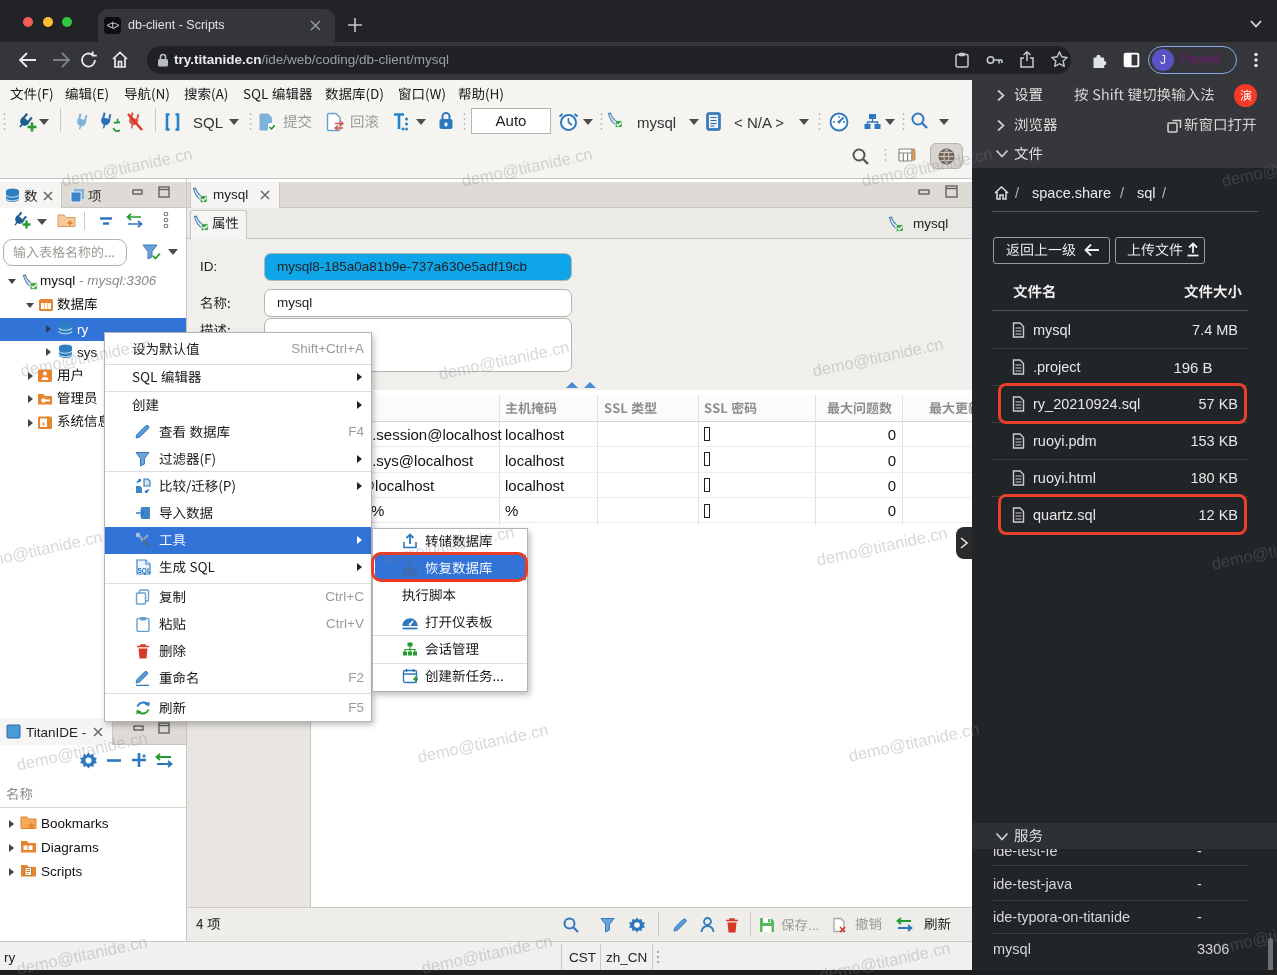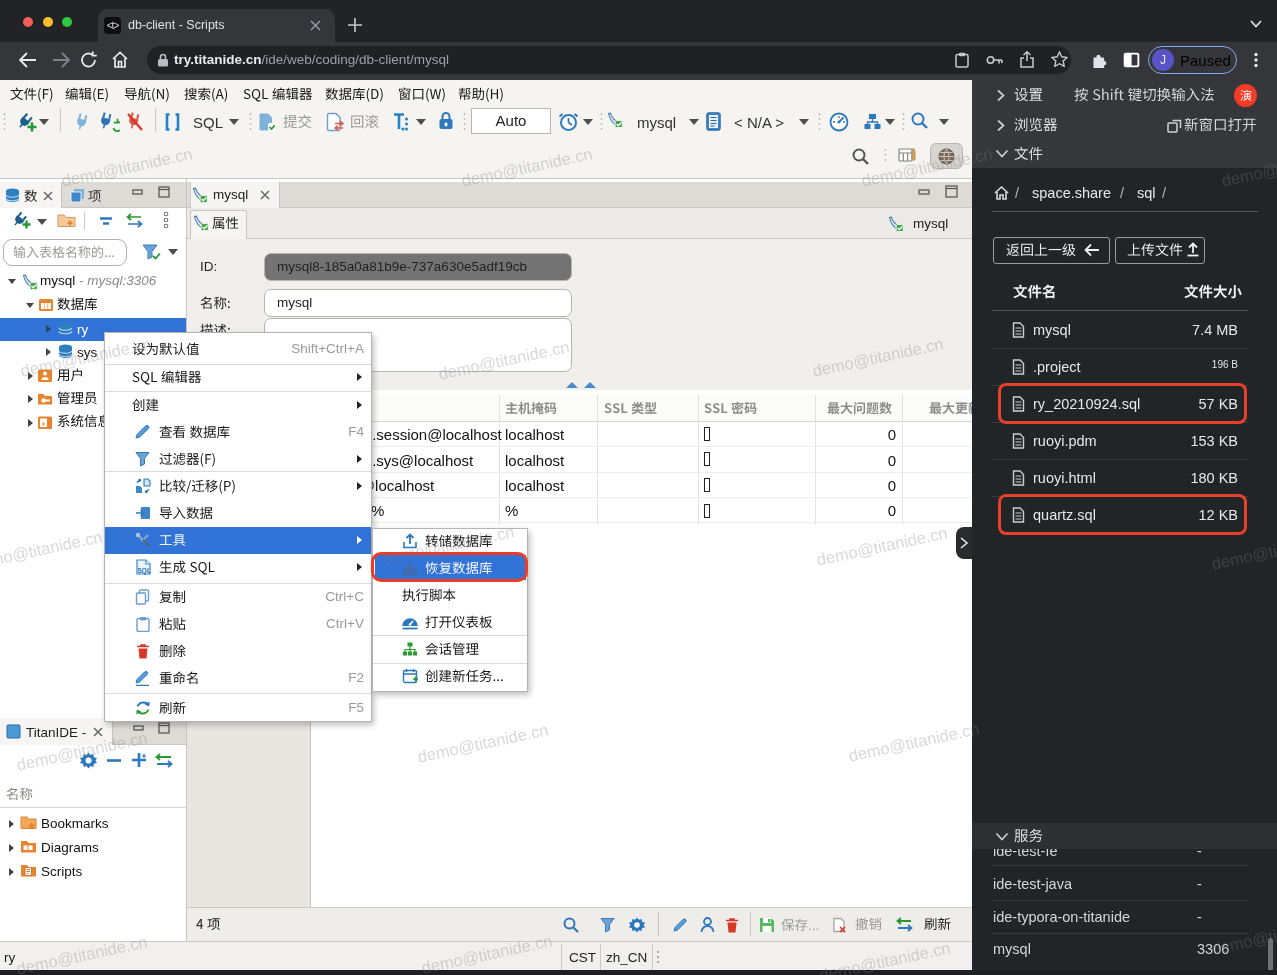"Paused" div.ab { color: #000000 -> #701a75; font-size: 15px -> 12px }
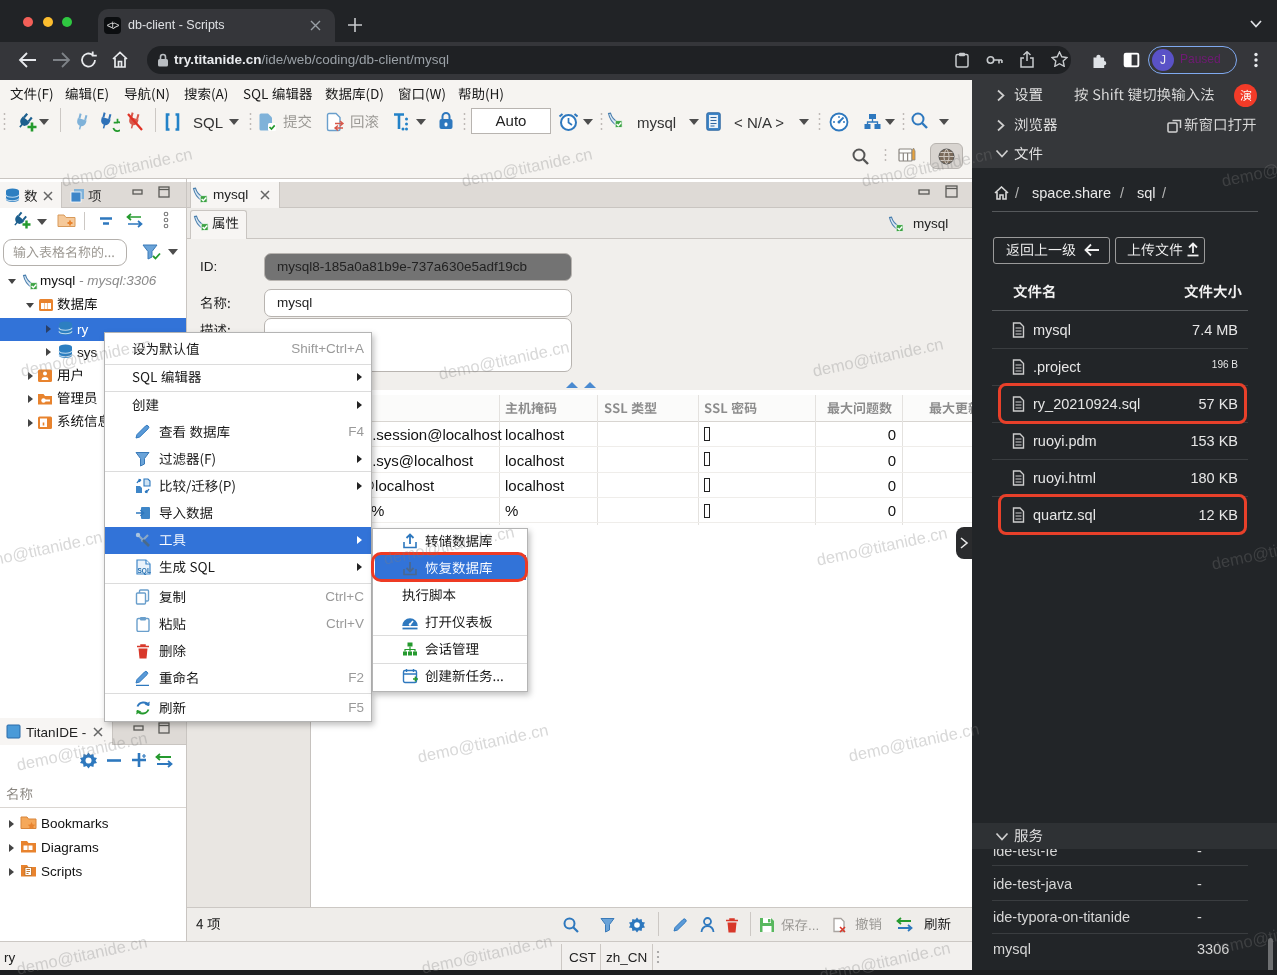"mysql8-185a0a81b9e-737a630e5adf19cb" div.ab { background: #737373 -> #0ea5e9 }
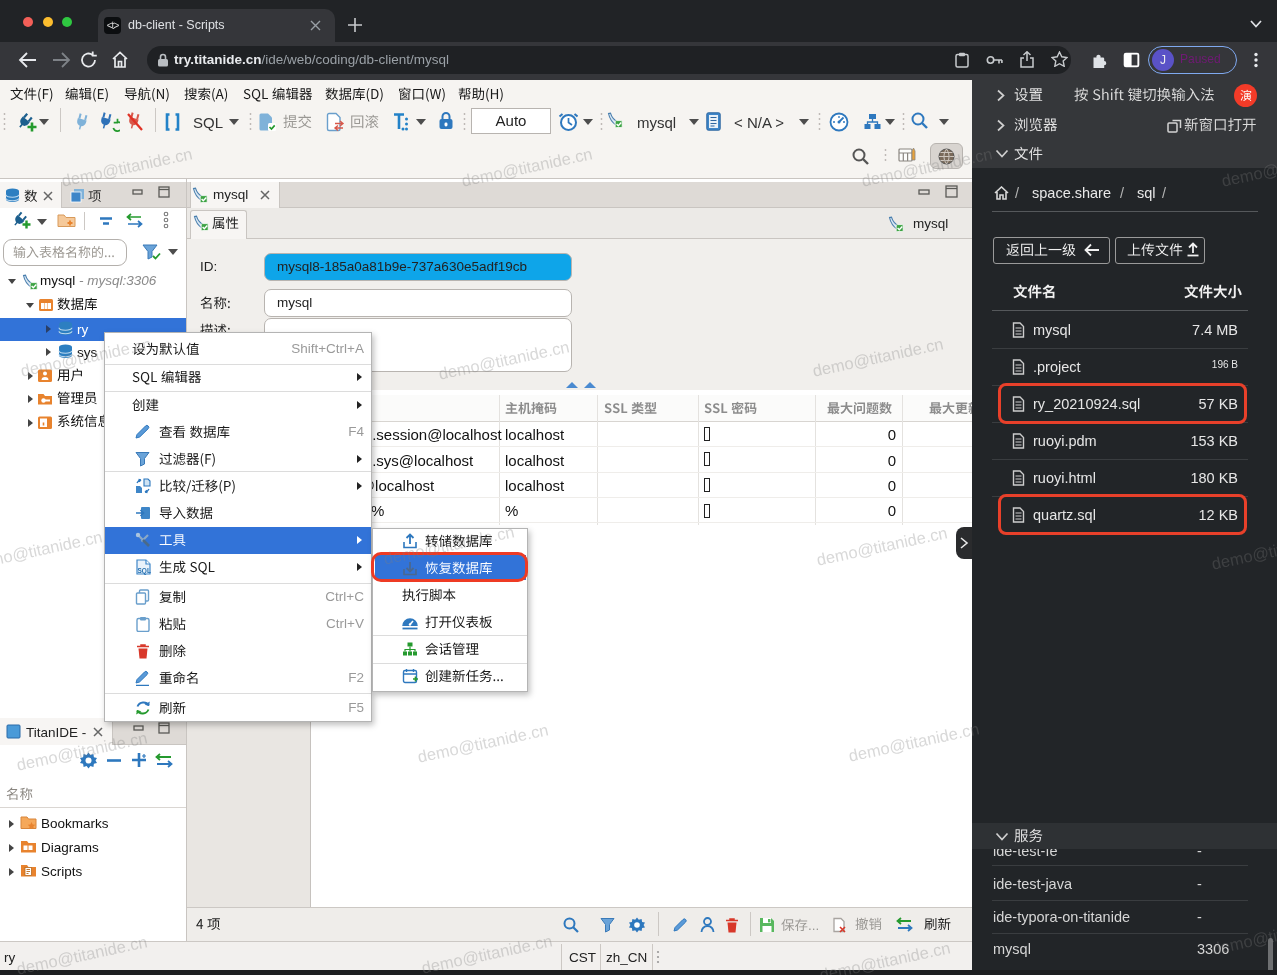"196 B" div.ab { font-size: 10px -> 15px; text-align: right -> center }
